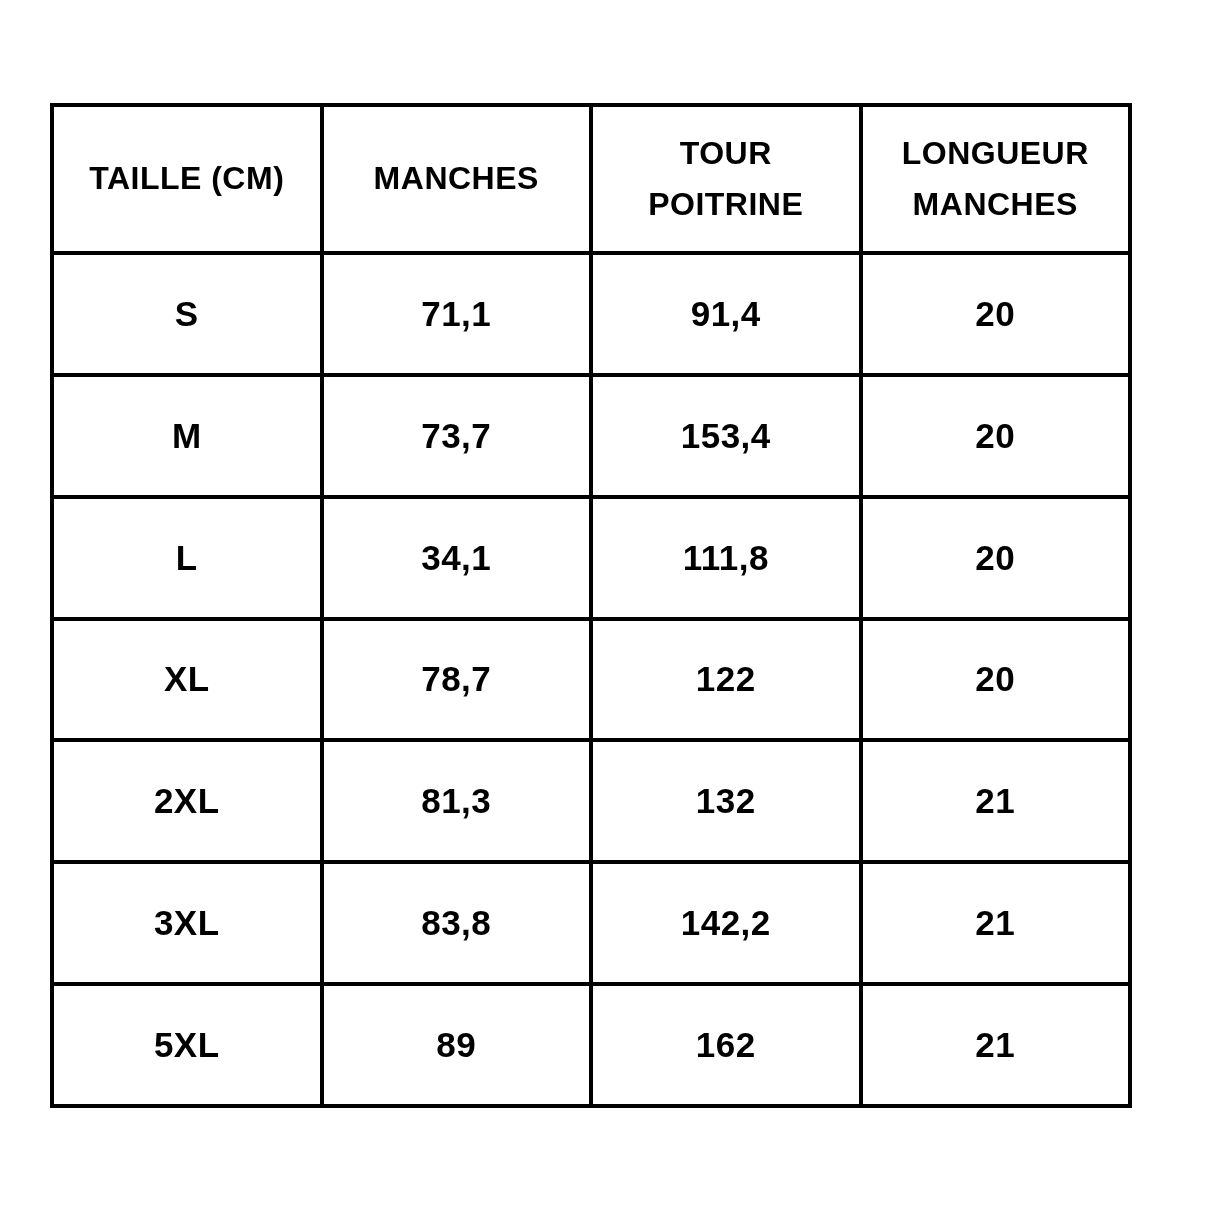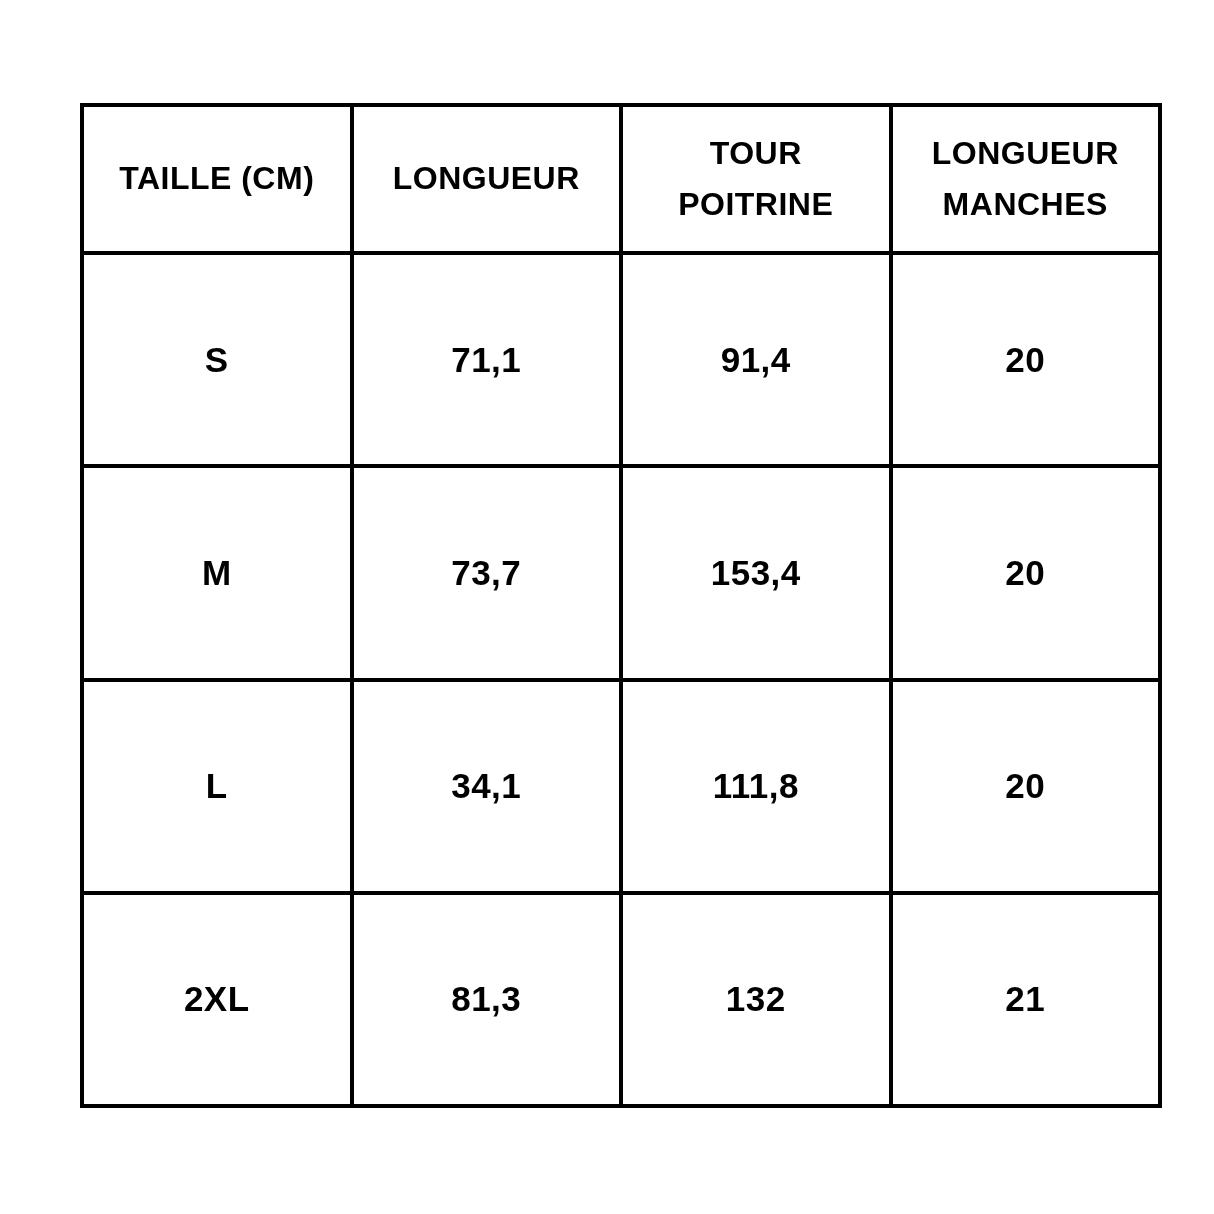"TAILLE (CM)" .chart-wrap { left: 80px -> 50px }
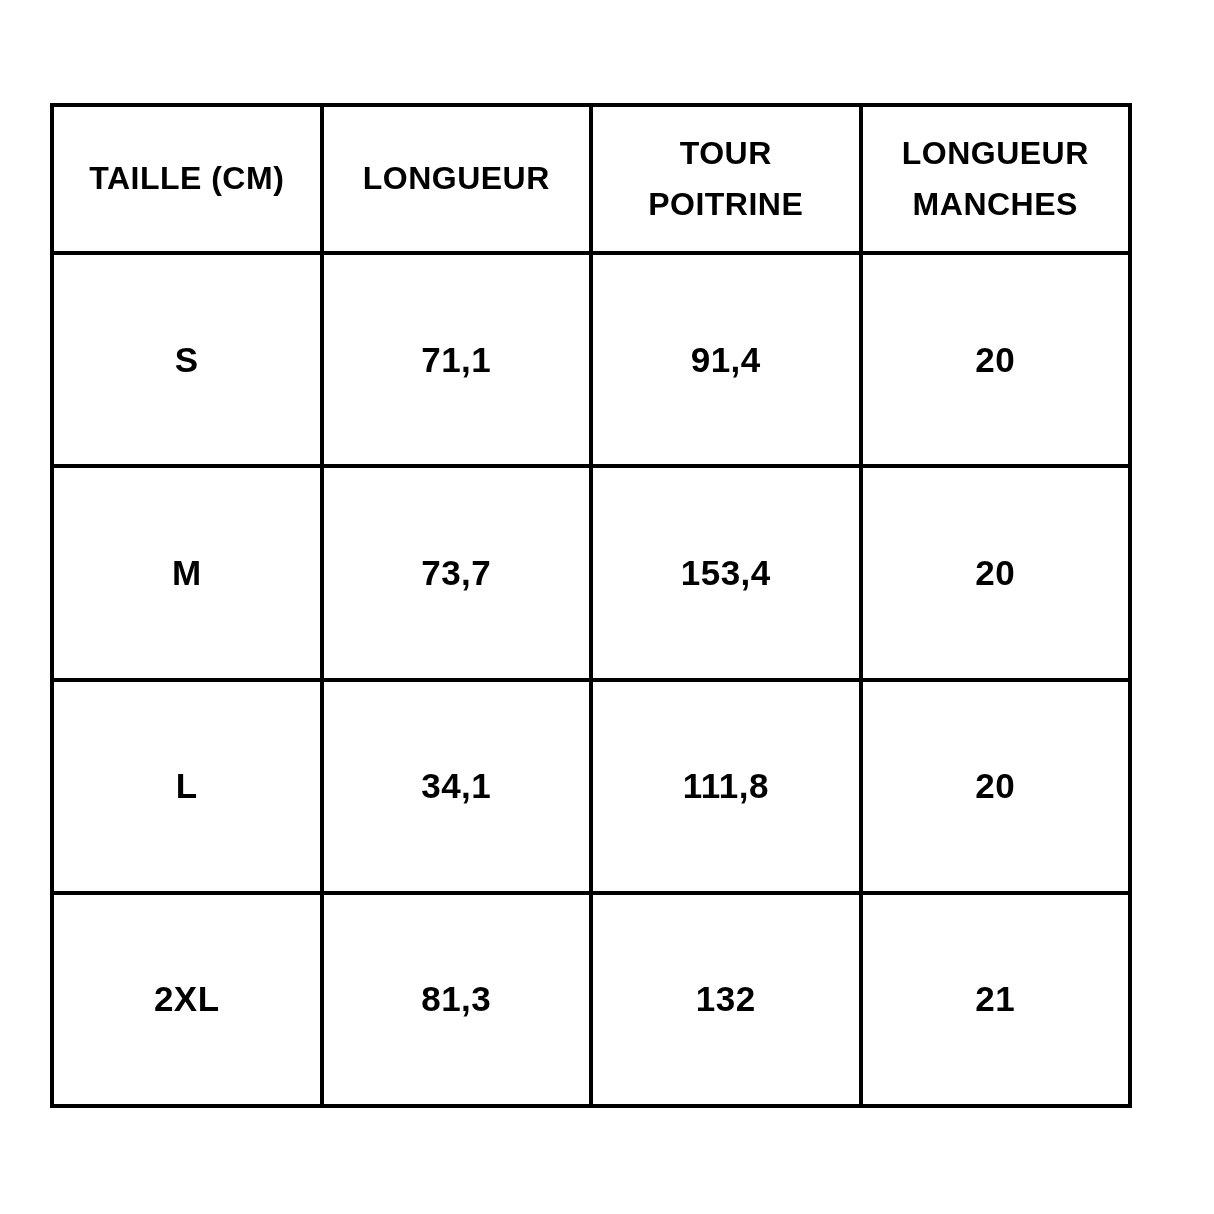"LONGUEUR" span.hdr { text: LONGUEUR -> MANCHES }
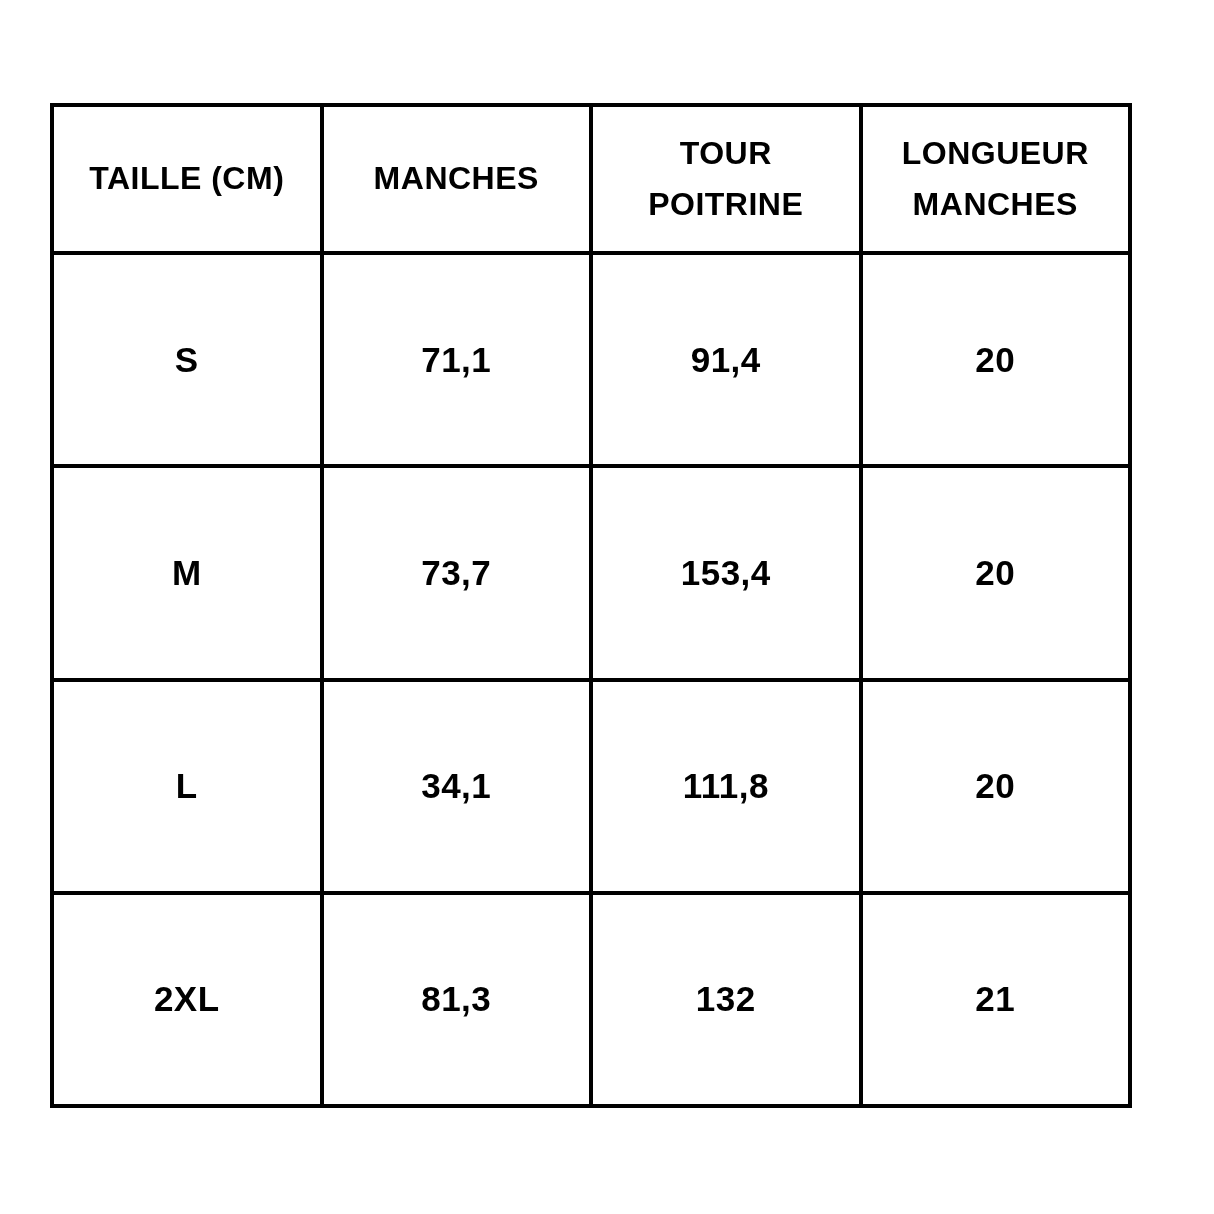"XL" tr { html: none -> <tr> <td>XL</td> <td>78,7</td> <td>122</td> <td>20</td> </tr> }
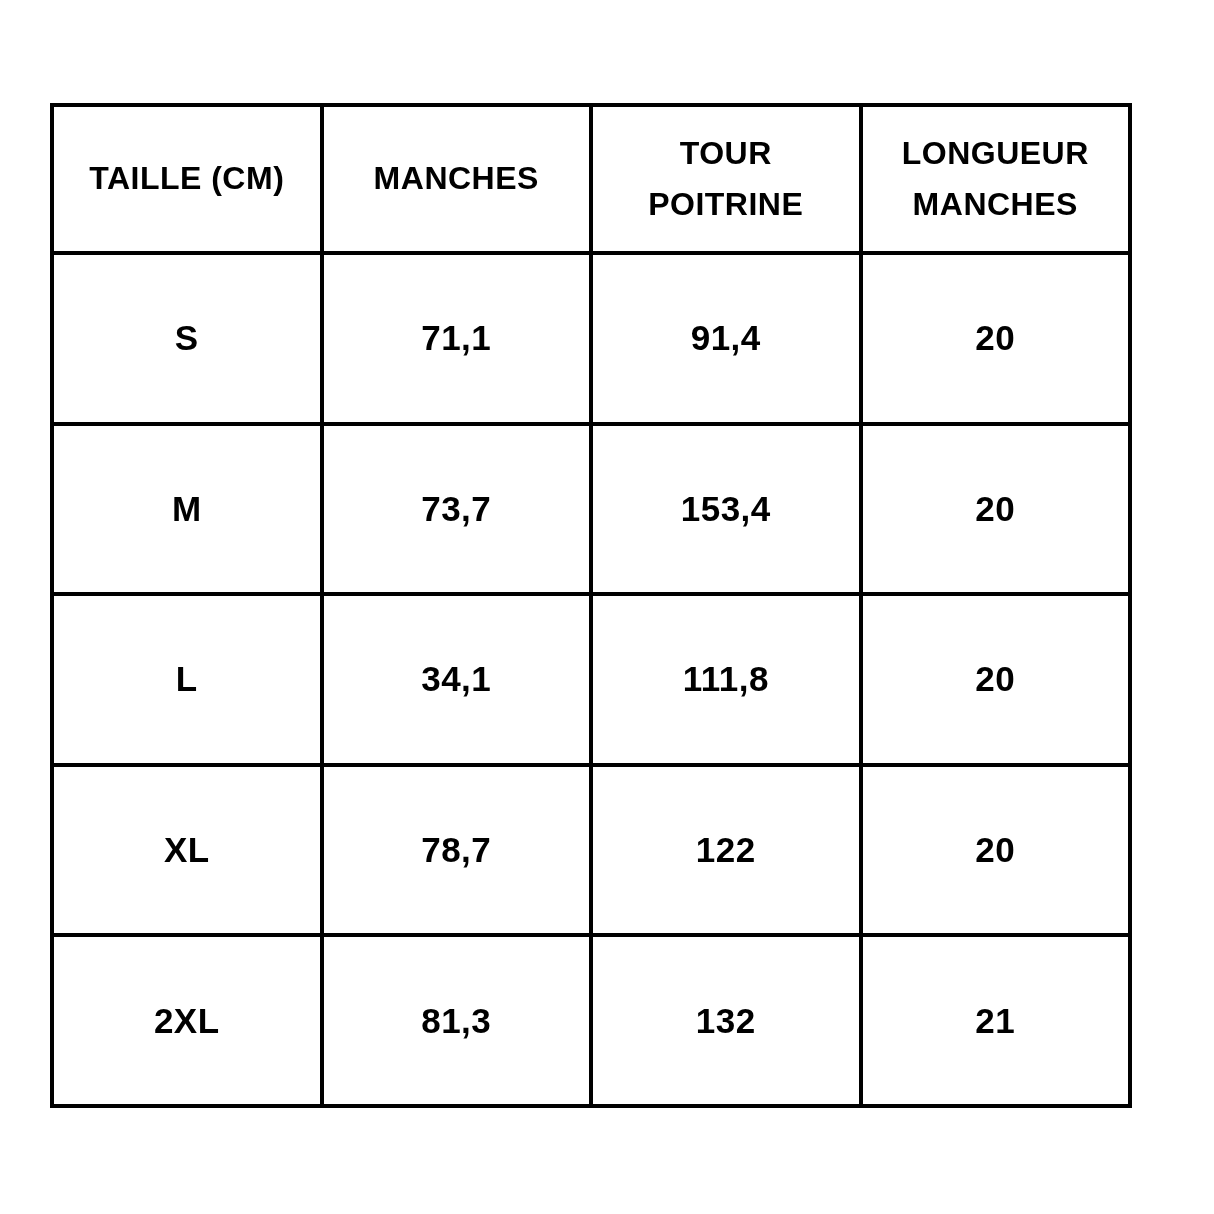"3XL" tr { html: none -> <tr> <td>3XL</td> <td>83,8</td> <td>142,2</td> <td>21</td> </tr> }
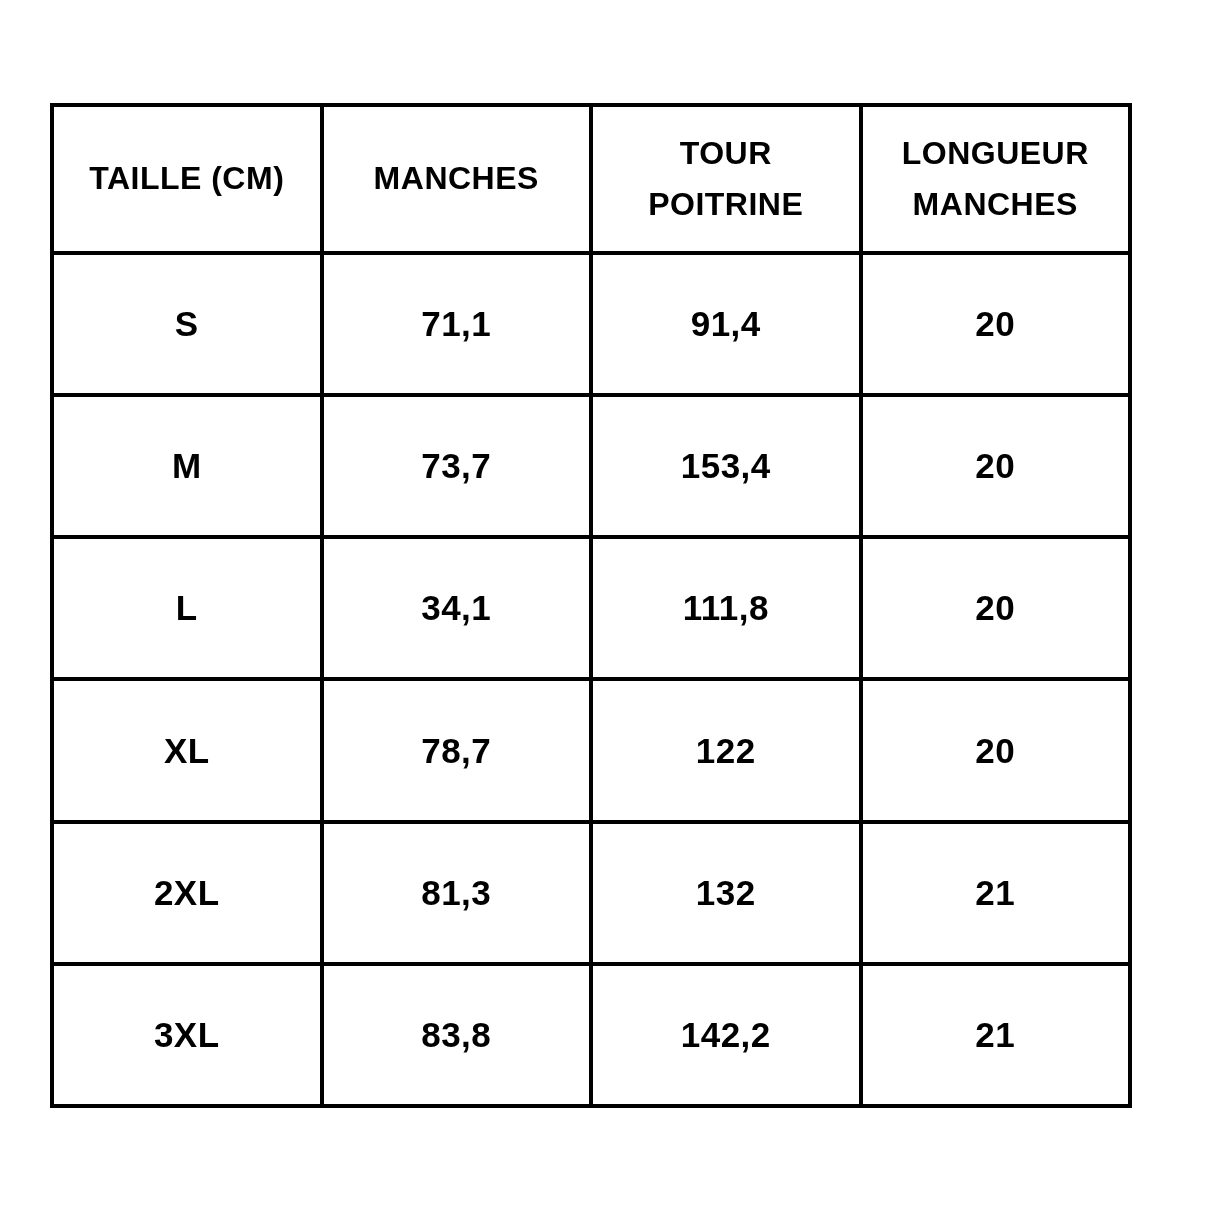"5XL" tr { html: none -> <tr> <td>5XL</td> <td>89</td> <td>162</td> <td>21</td> </tr> }
